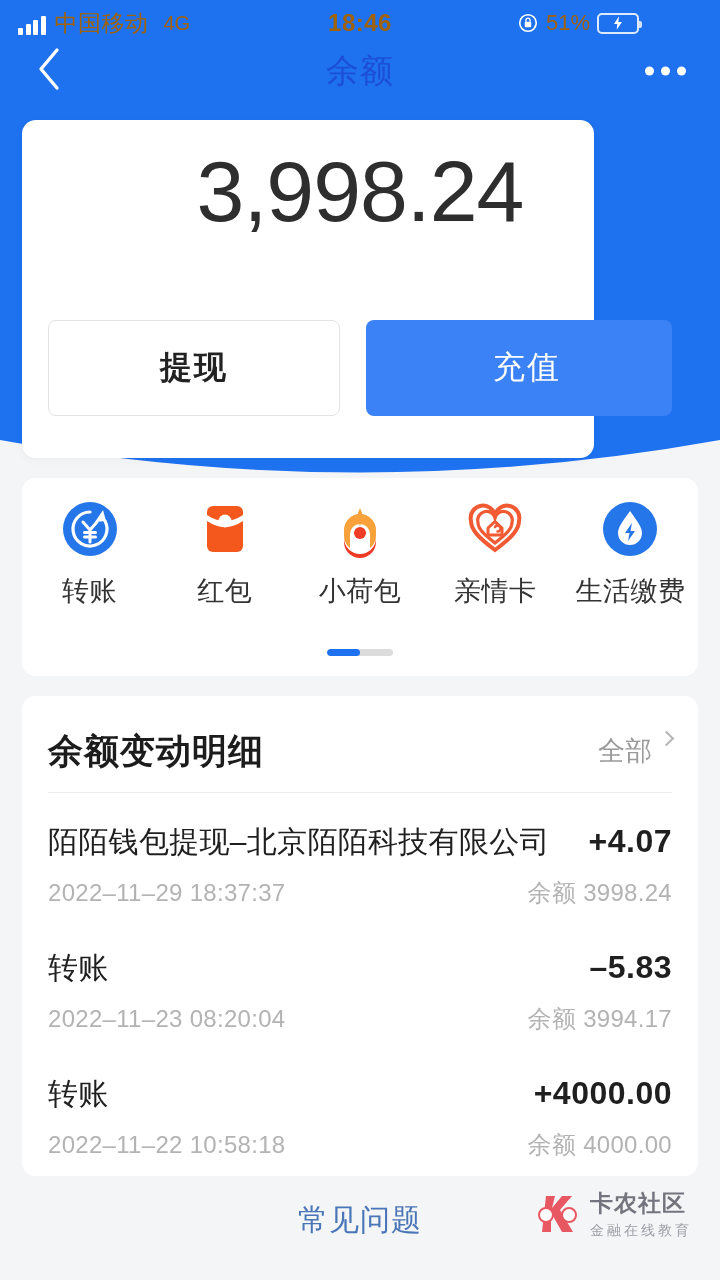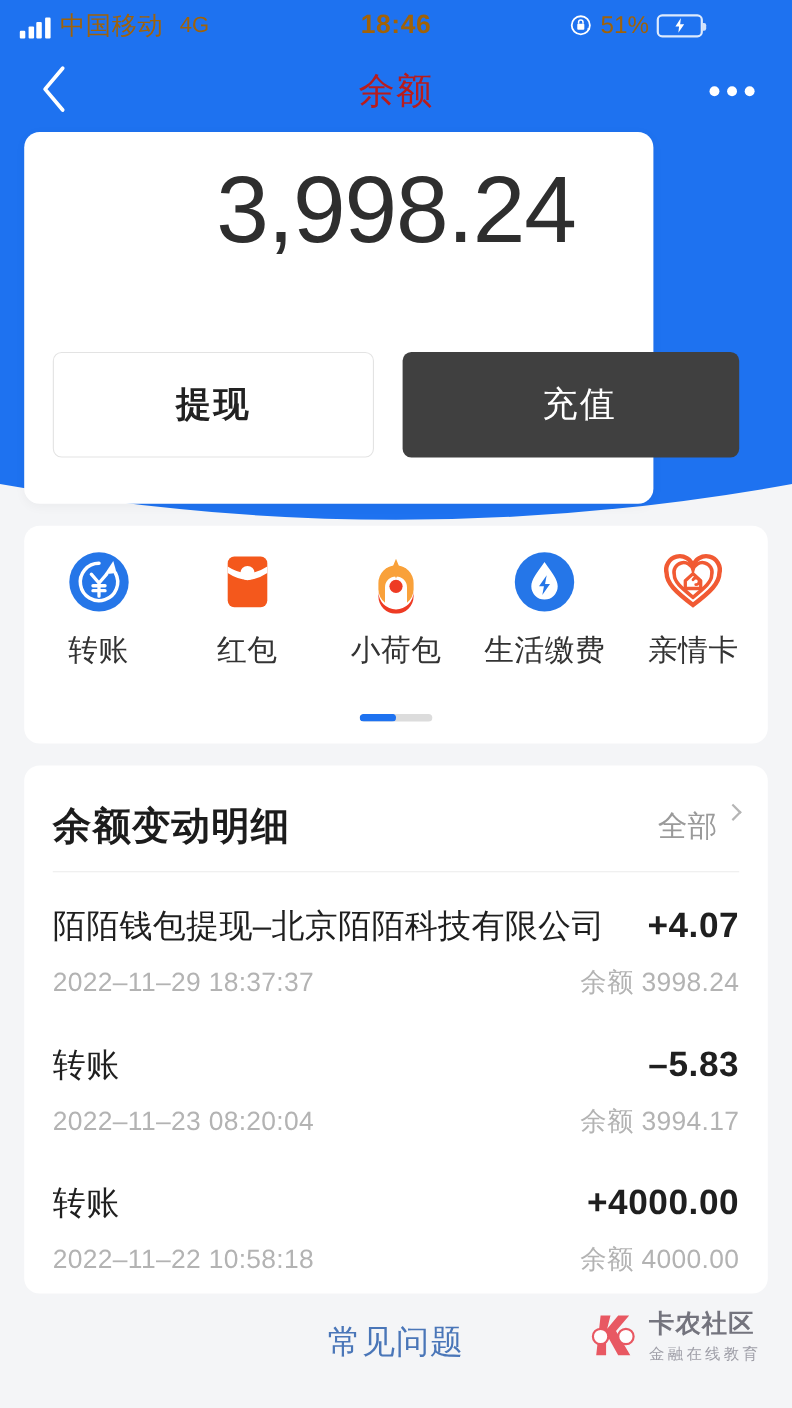"余额" .navbar { color: #b91c1c -> #1d4ed8; top: 46px -> 34px }
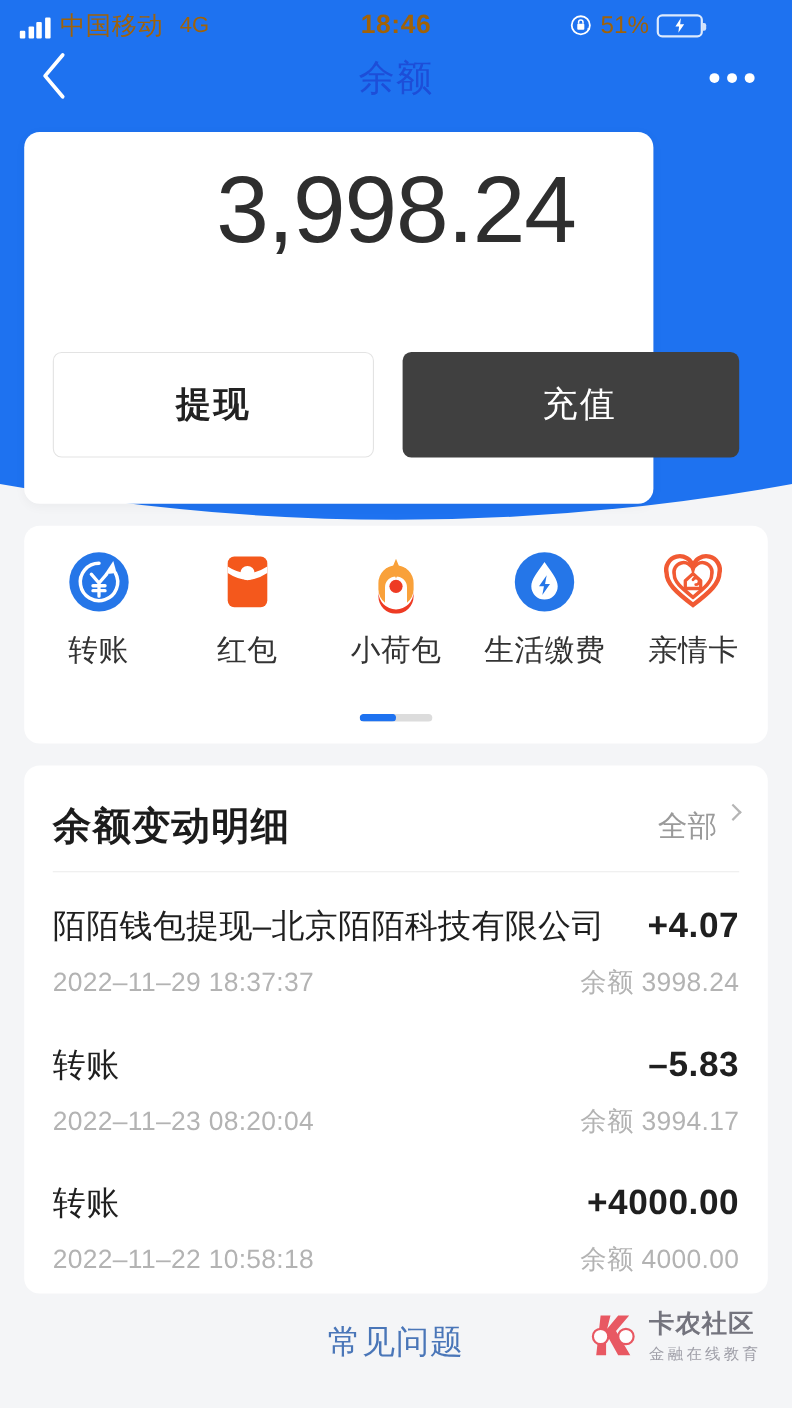"充值" .btn-filled { background: #404040 -> #3b82f6 }
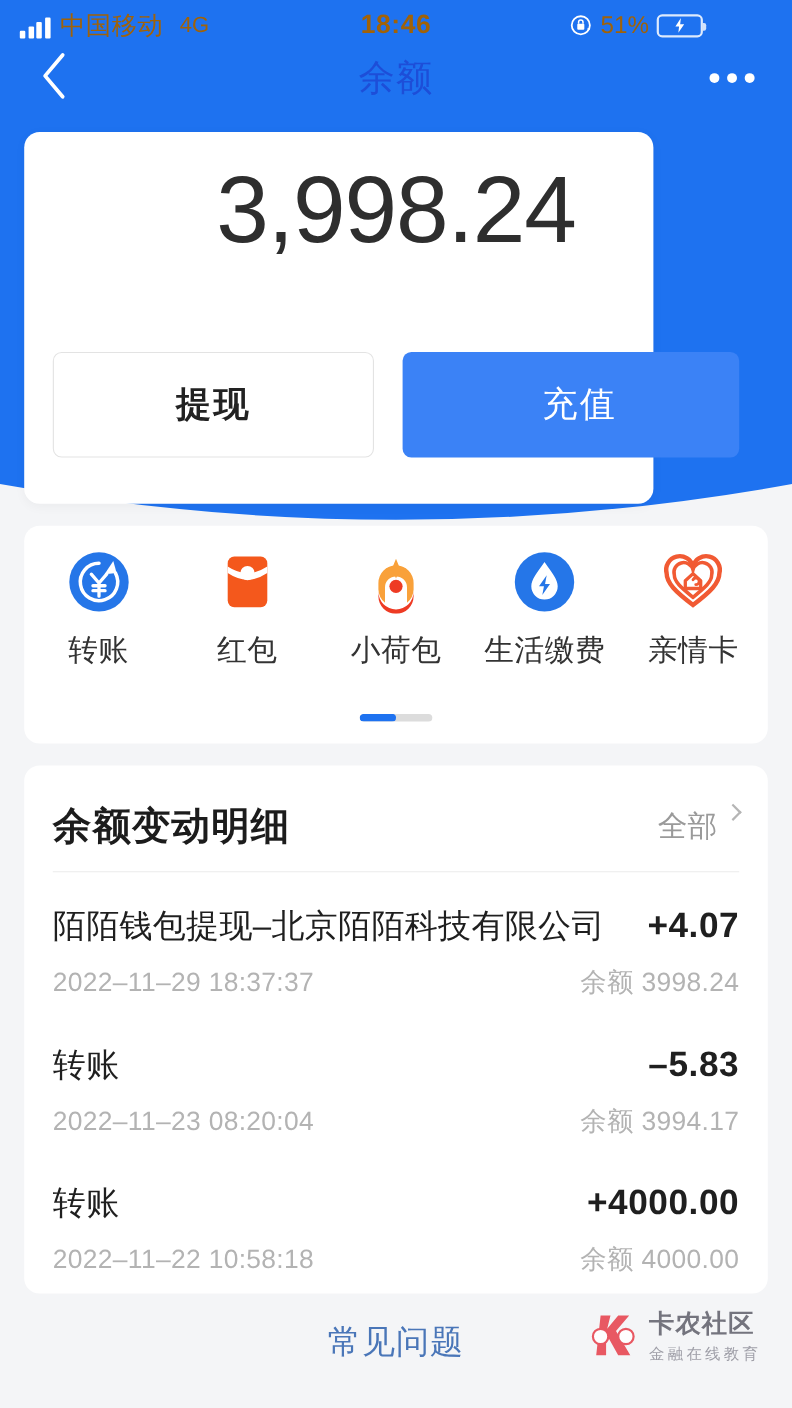"生活缴费" div.action-item { order: before "亲情卡" -> after "亲情卡" }
